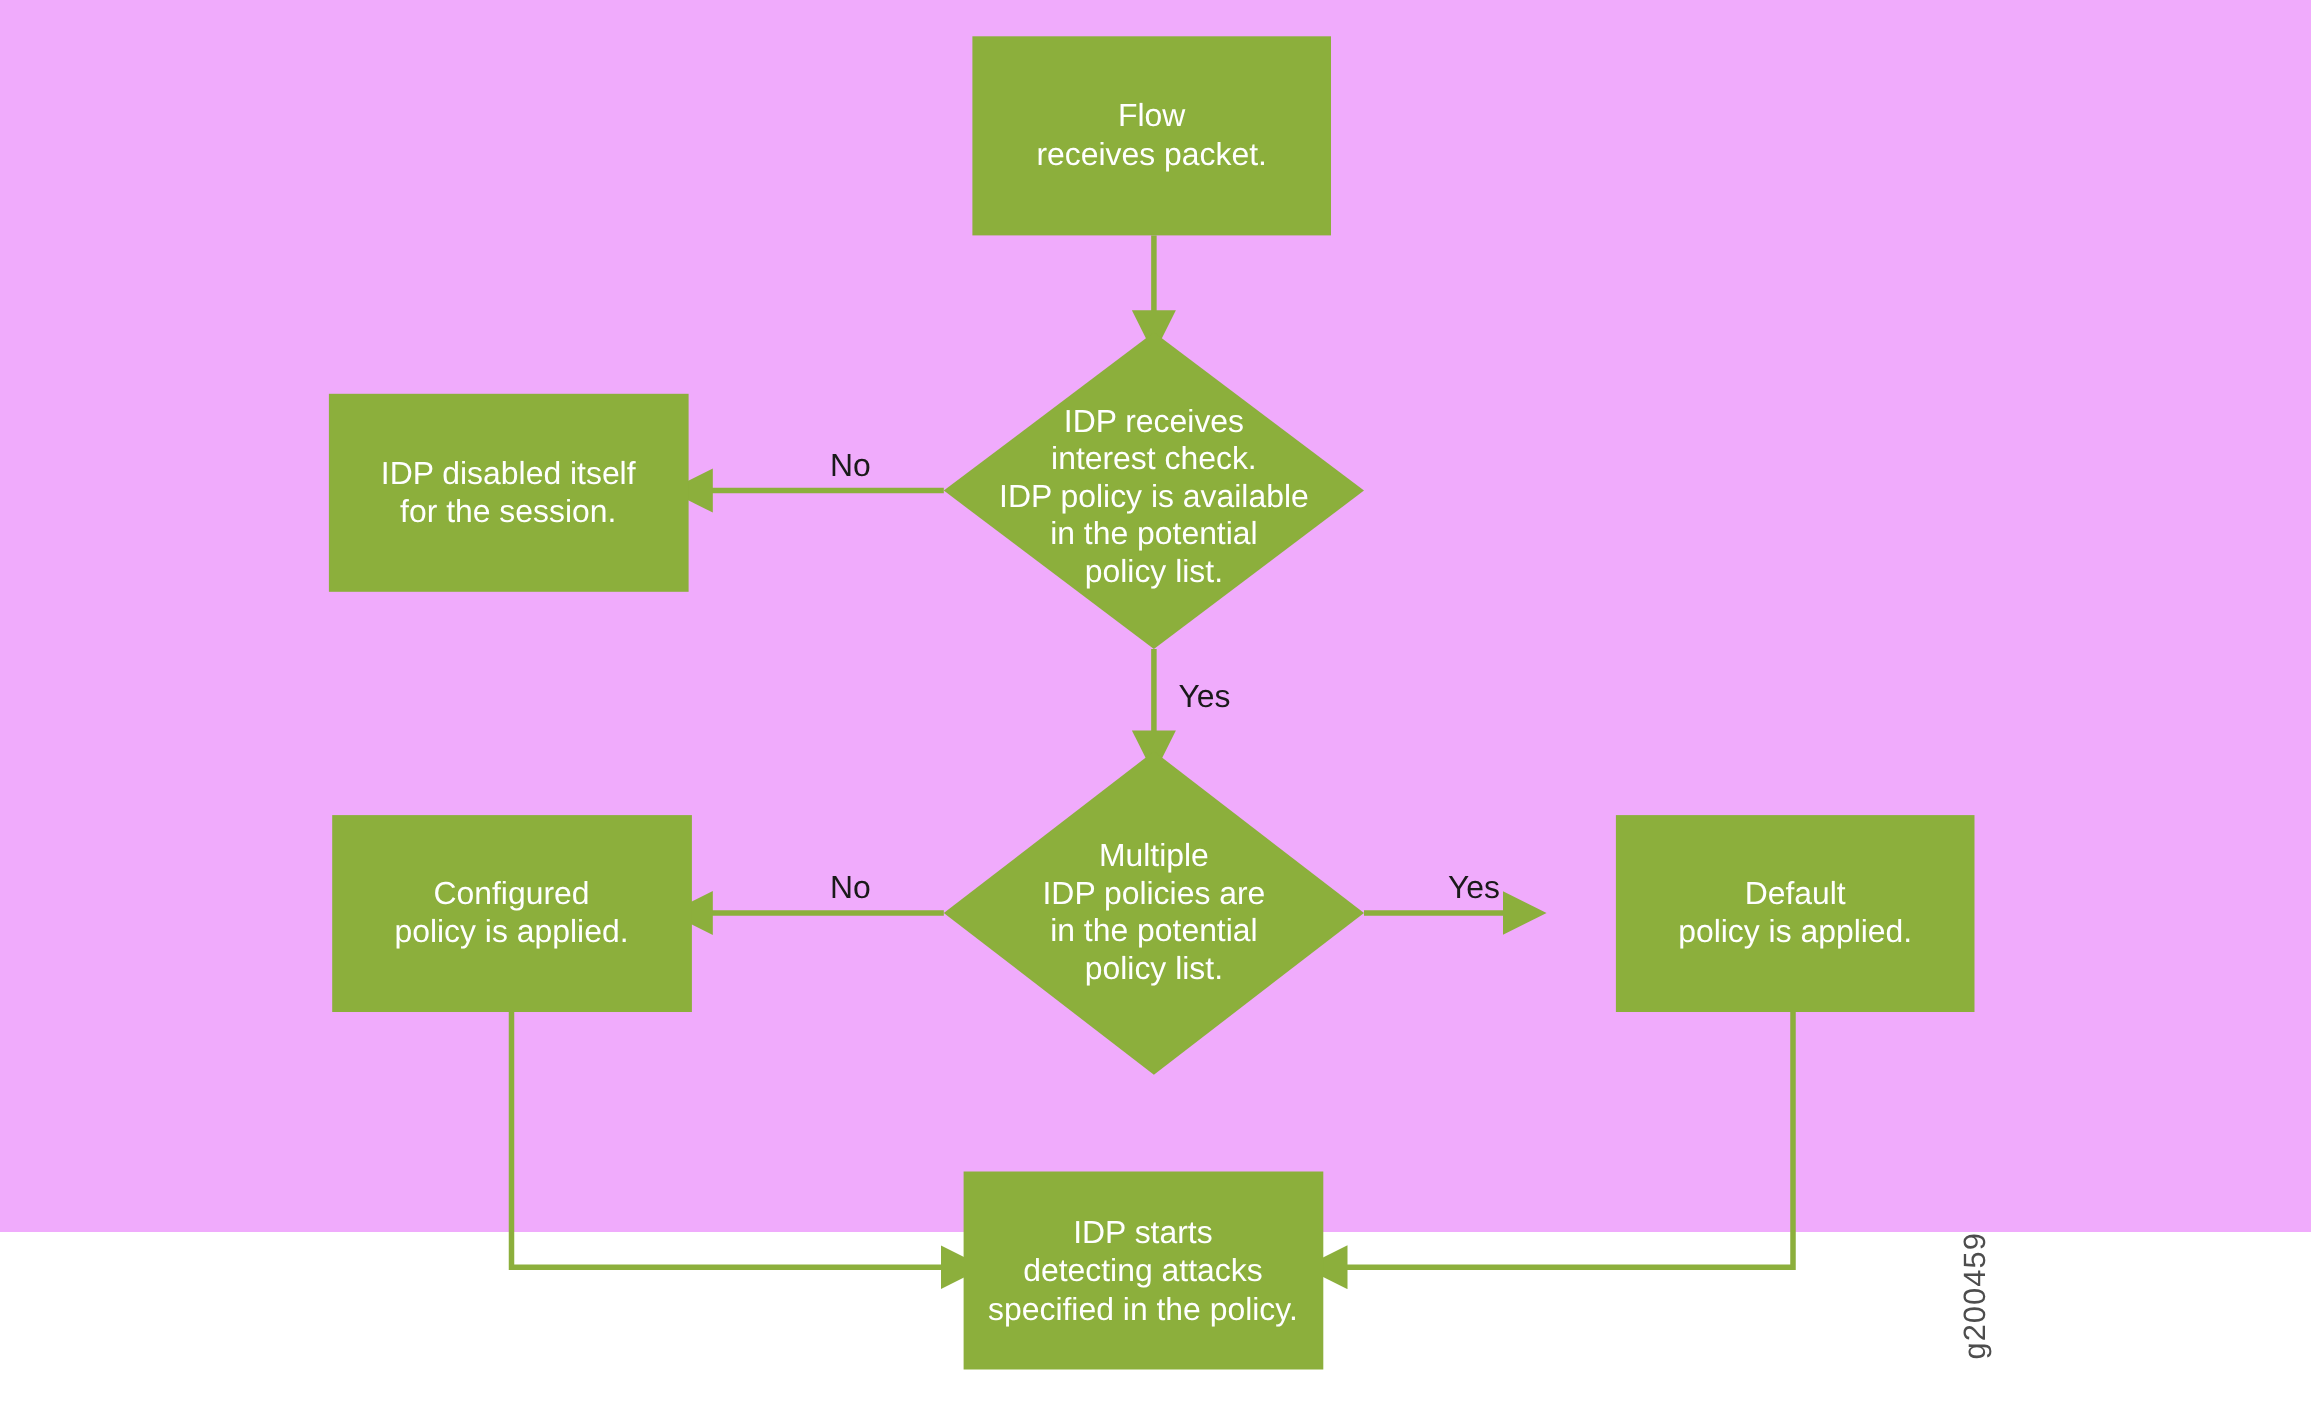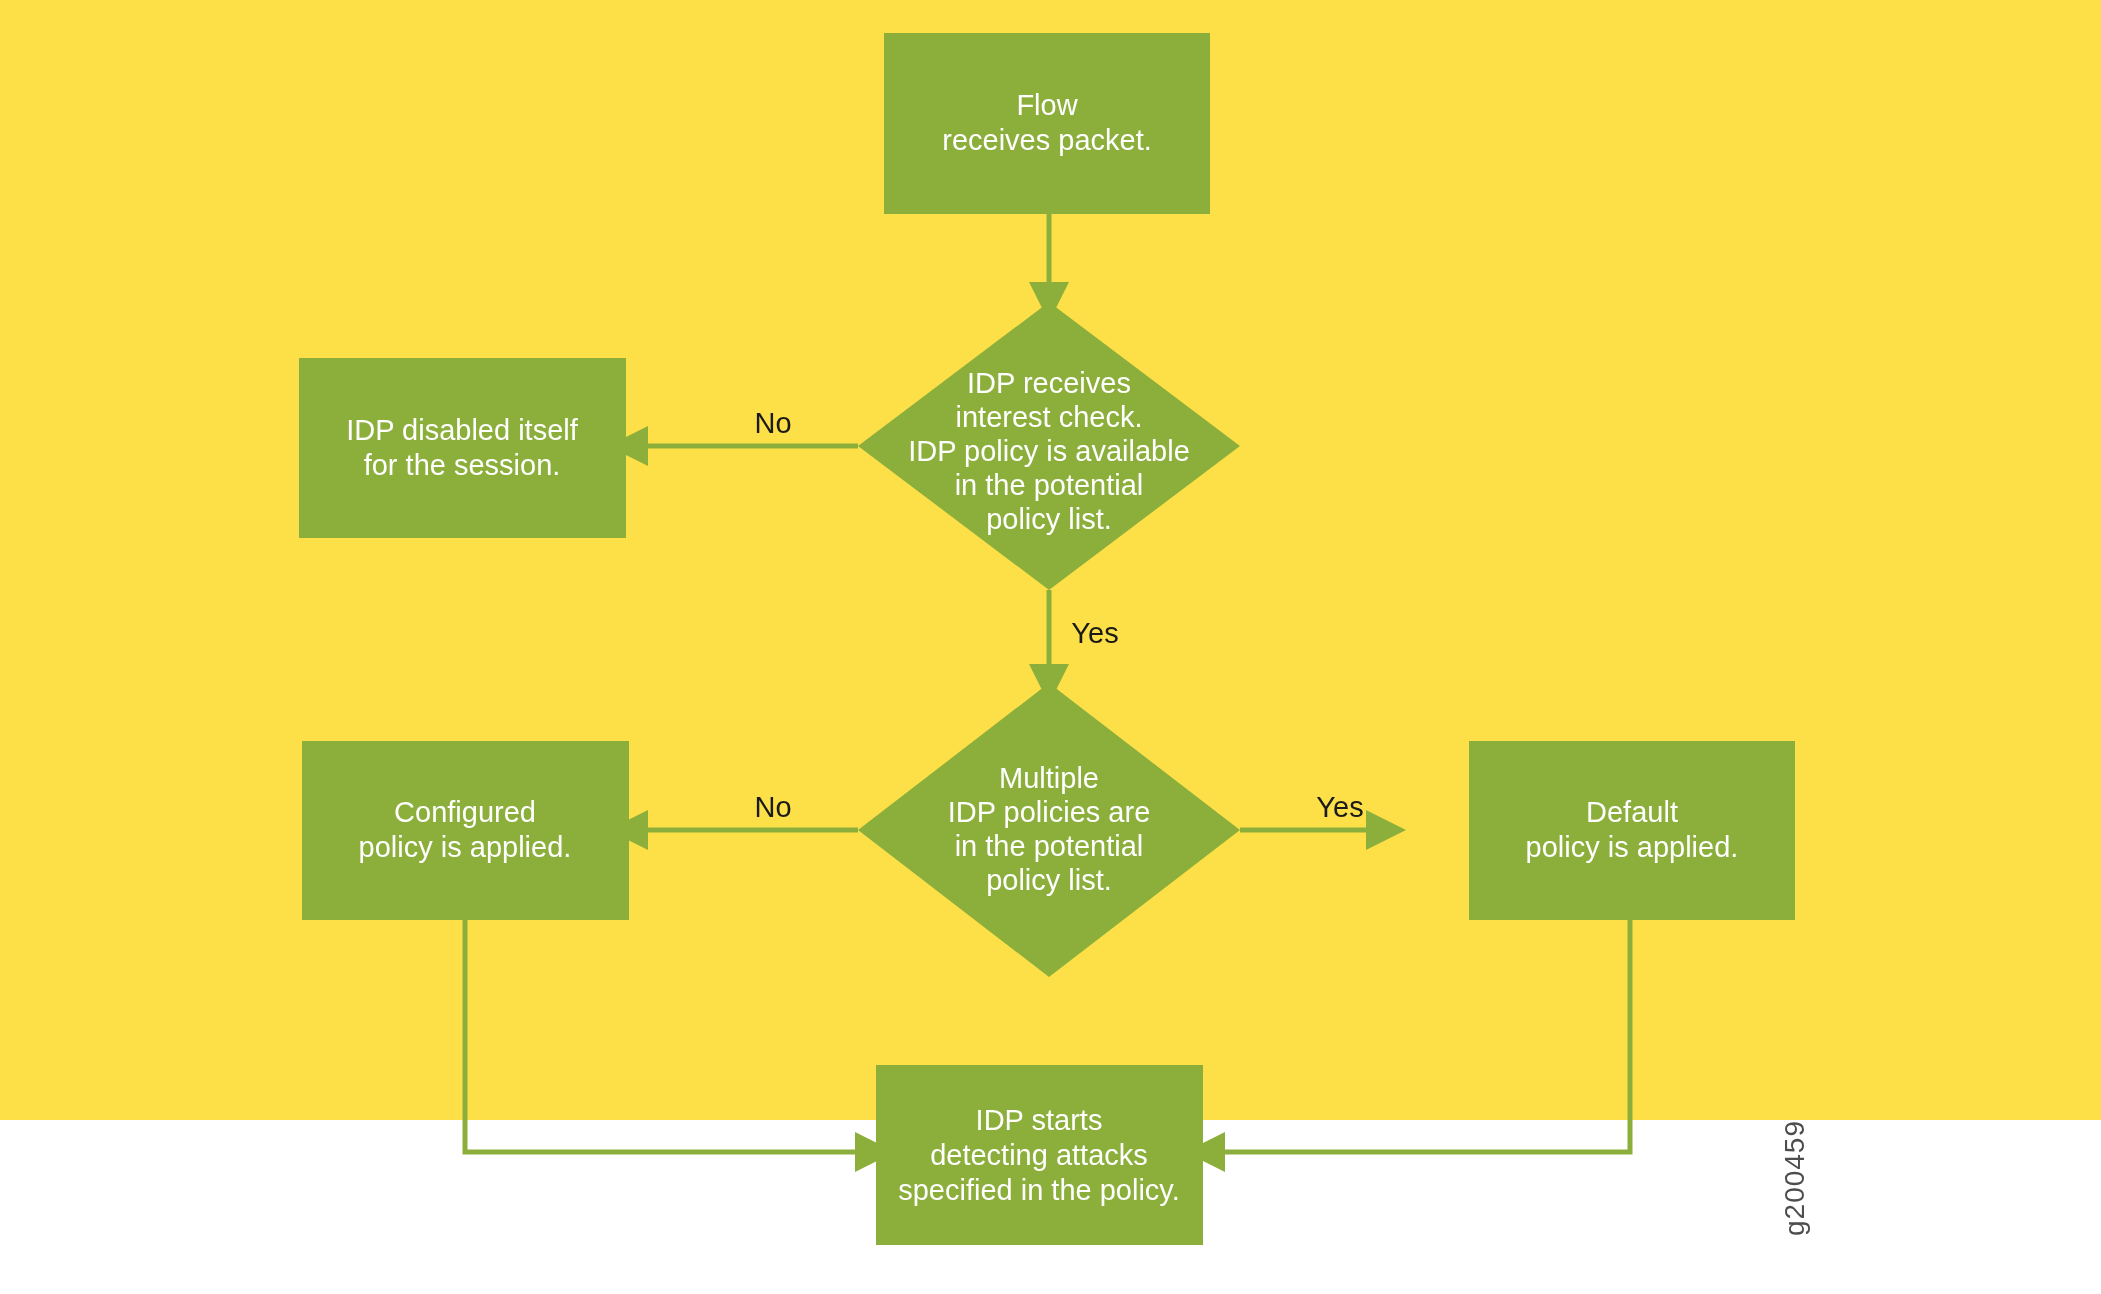"Flow" #canvas { background: #fde047 -> #f0abfc }
